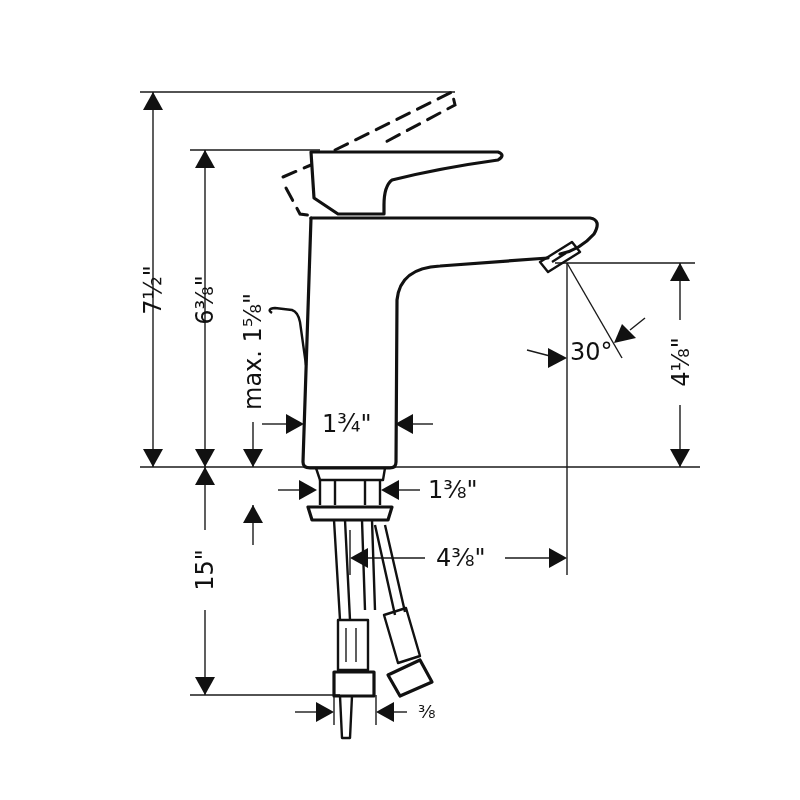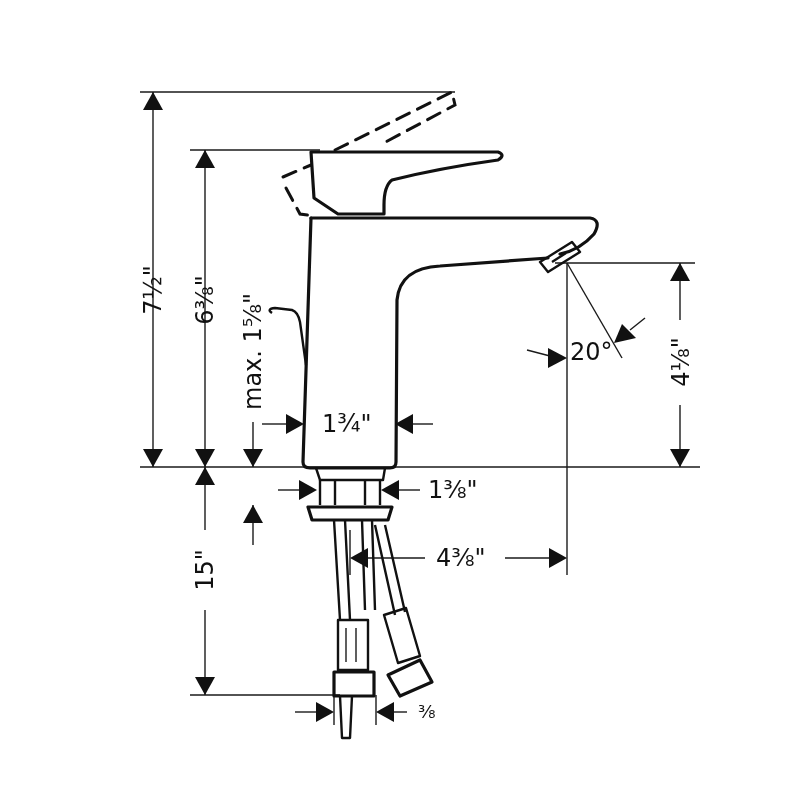"20°" div.lbl { text: 20 -> 30 }
